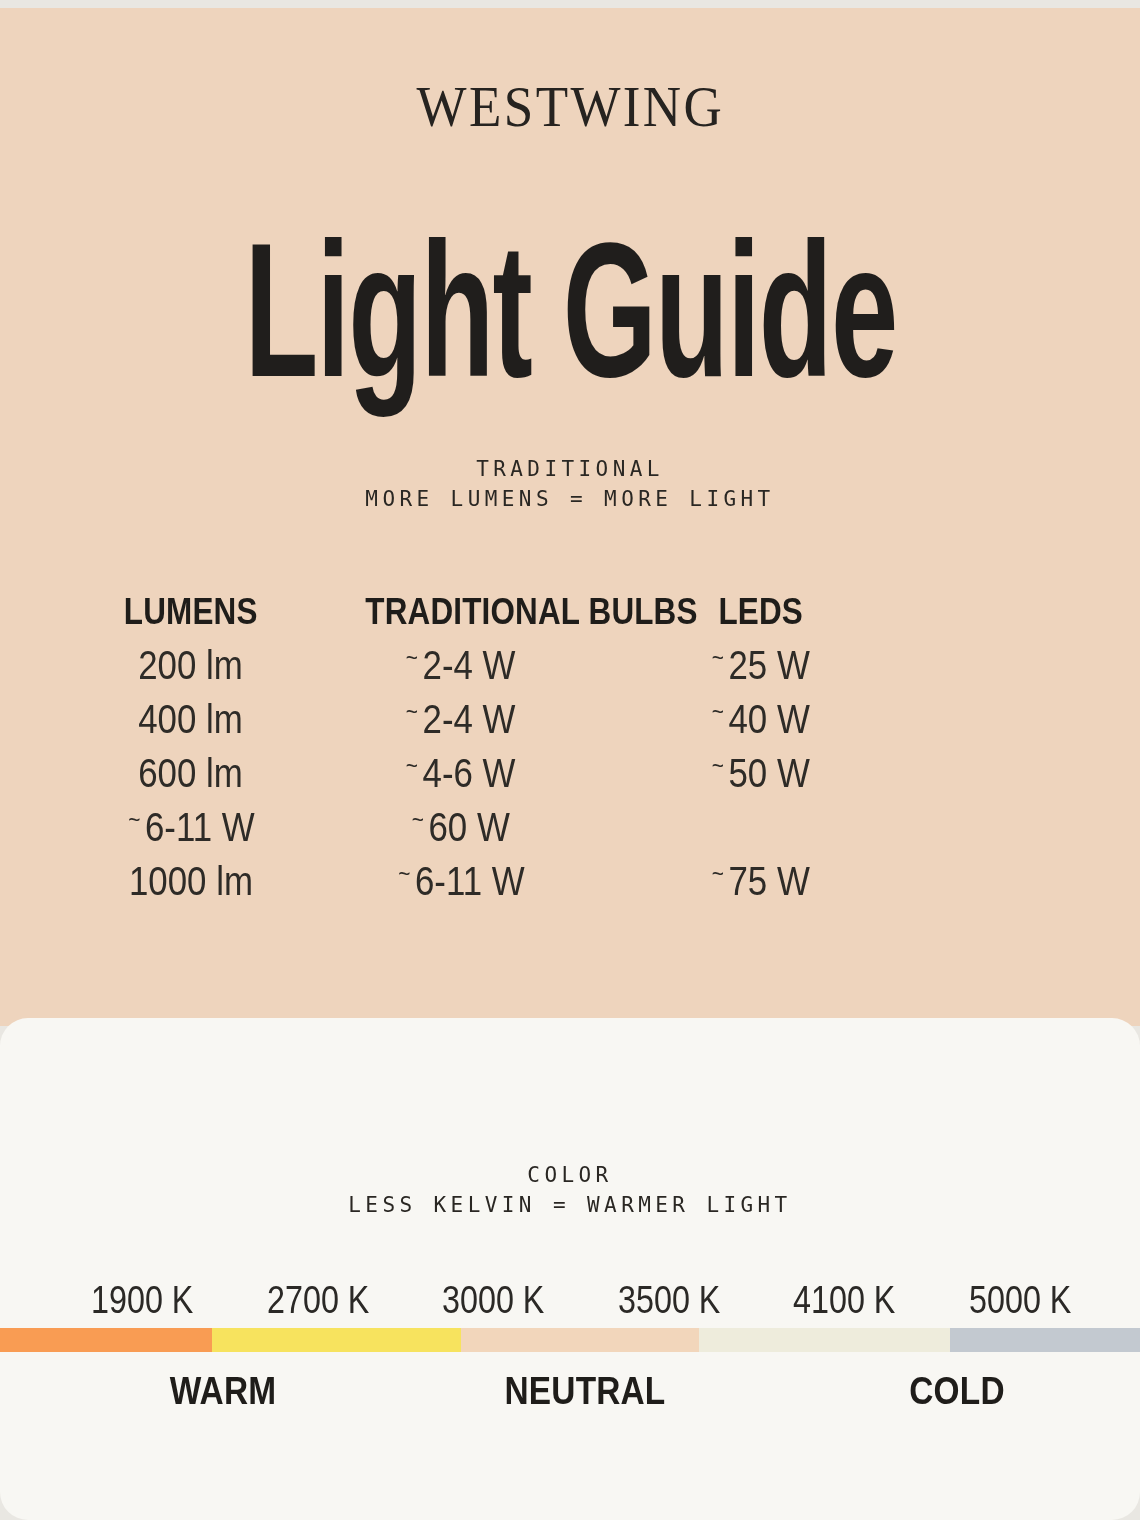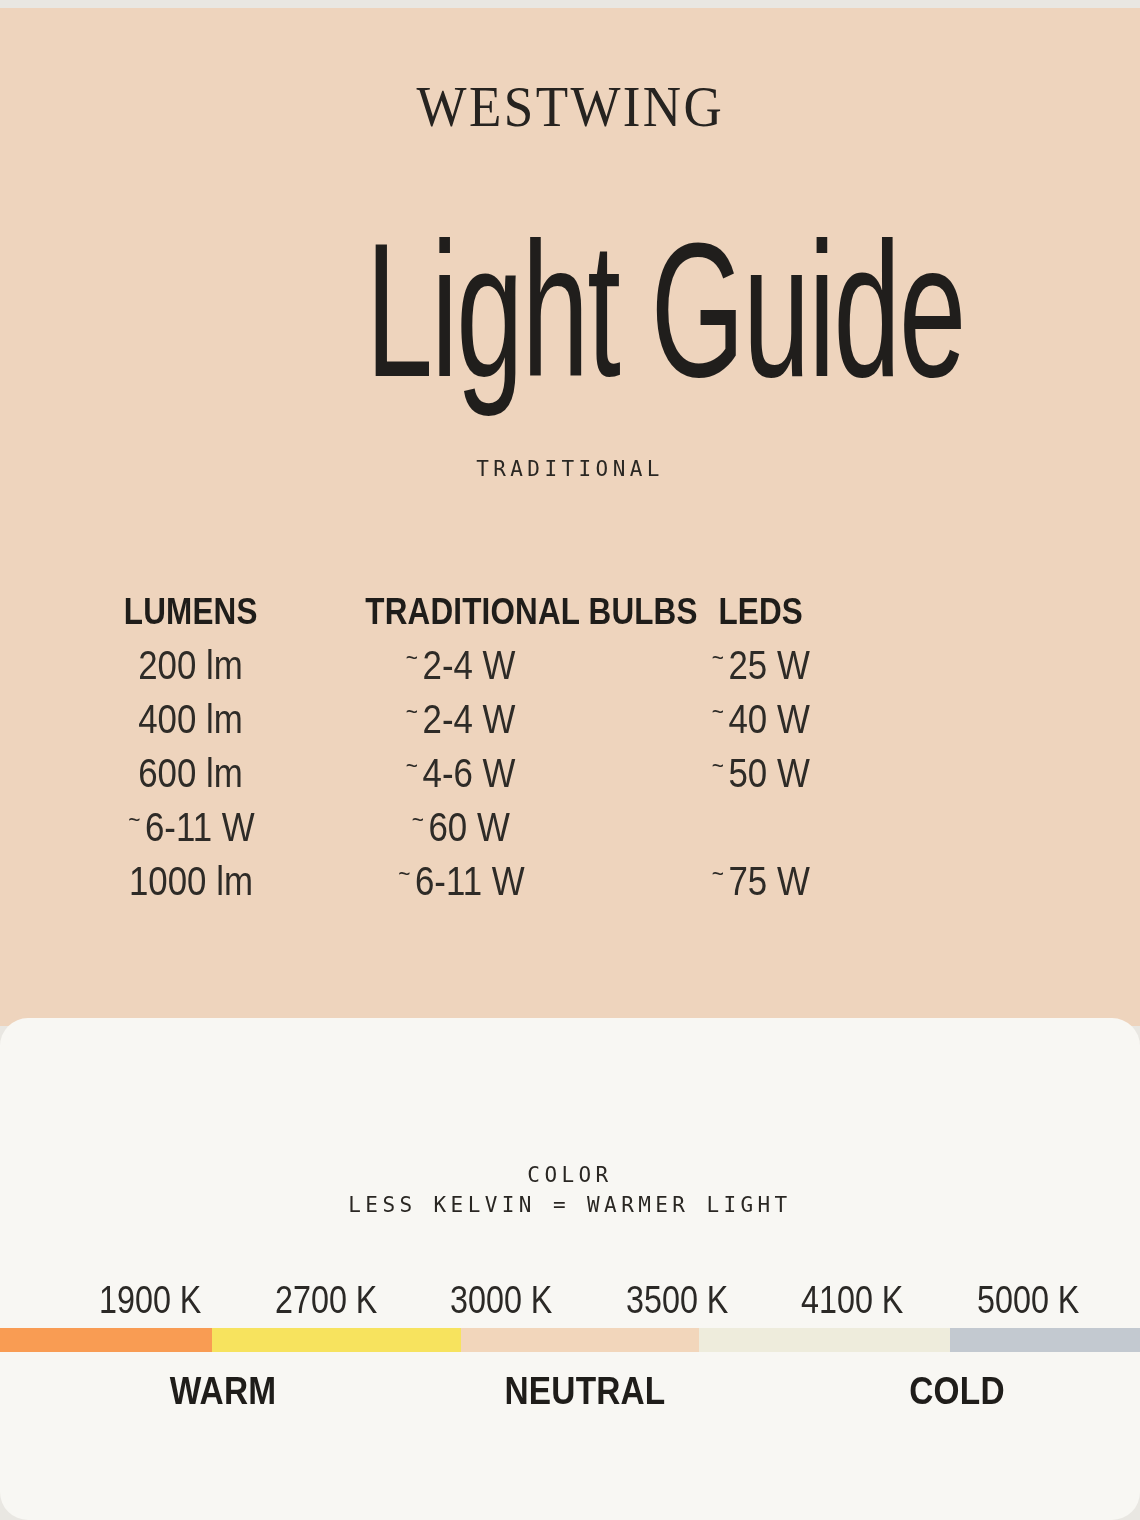"Light Guide" .title { font-weight: 400 -> 700; text-align: right -> none }
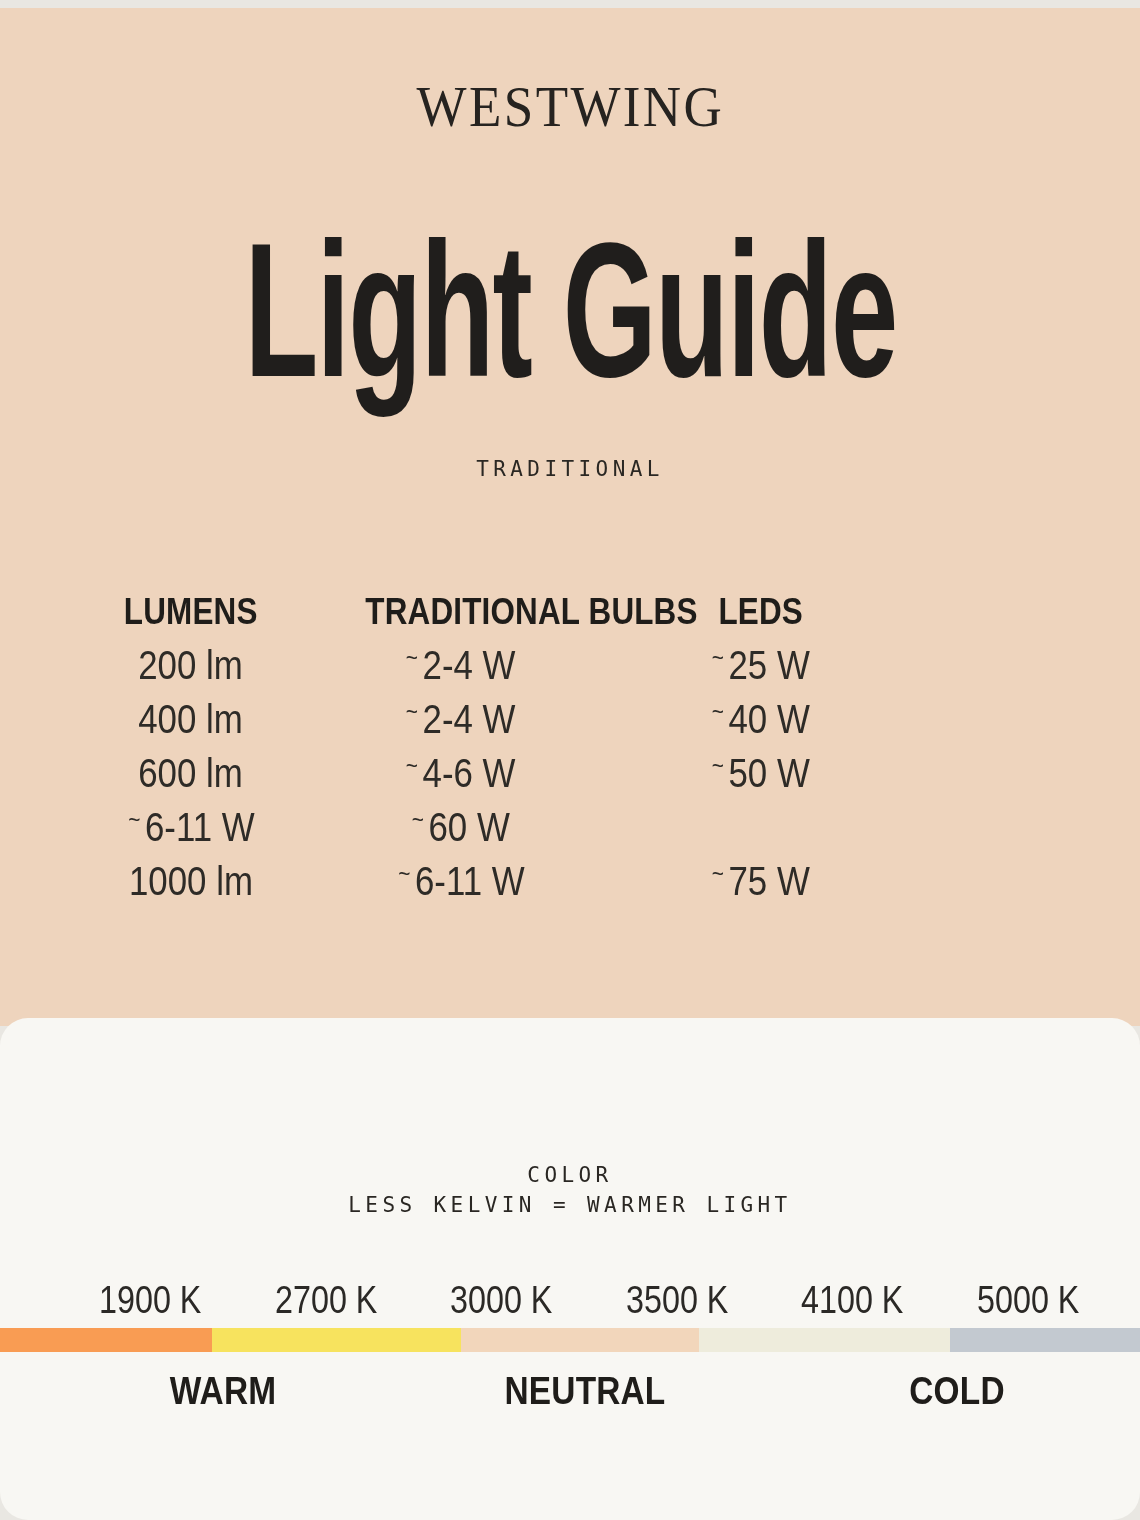"MORE LUMENS = MORE LIGHT" span.ln { html: none -> <span>MORE LUMENS = MORE LIGHT</span> }
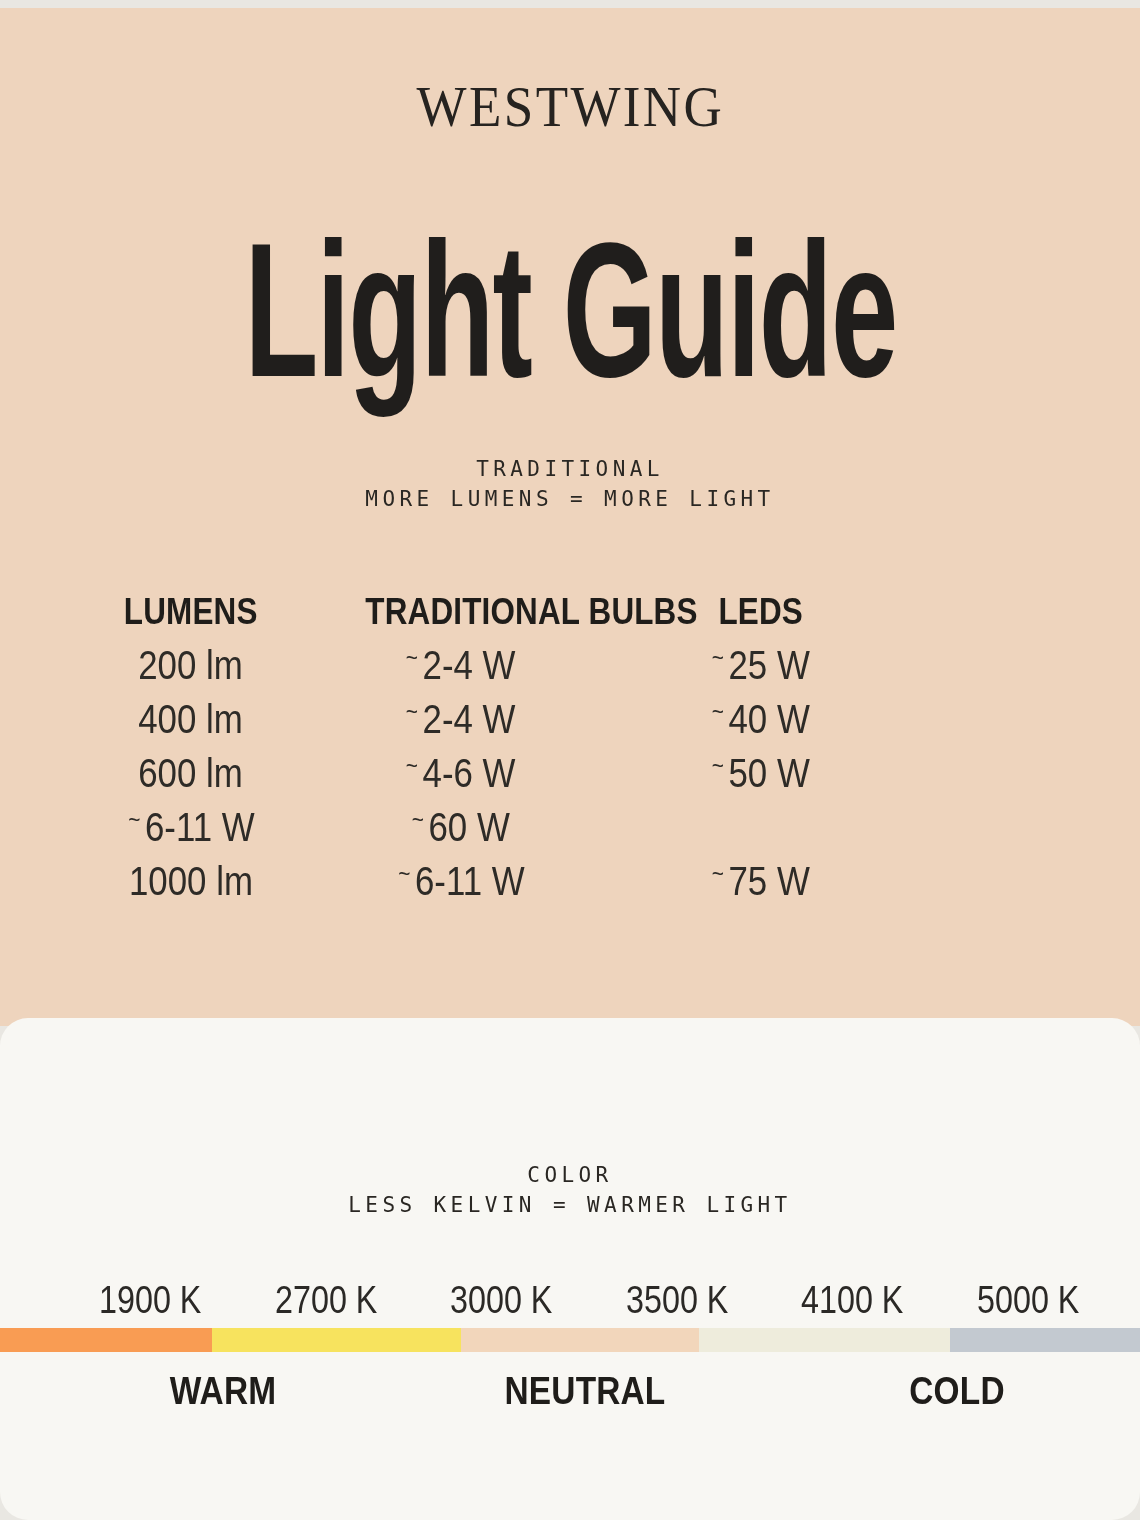"1900 K" .kelvin-row { left: 90px -> 82px }
